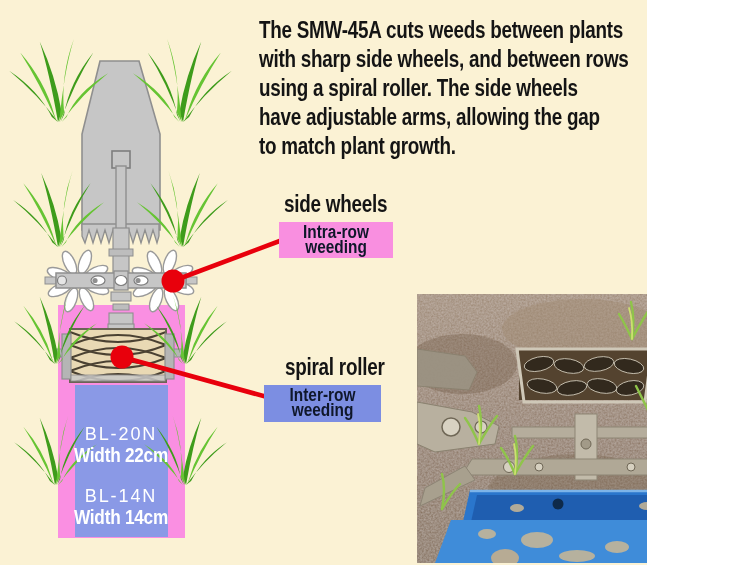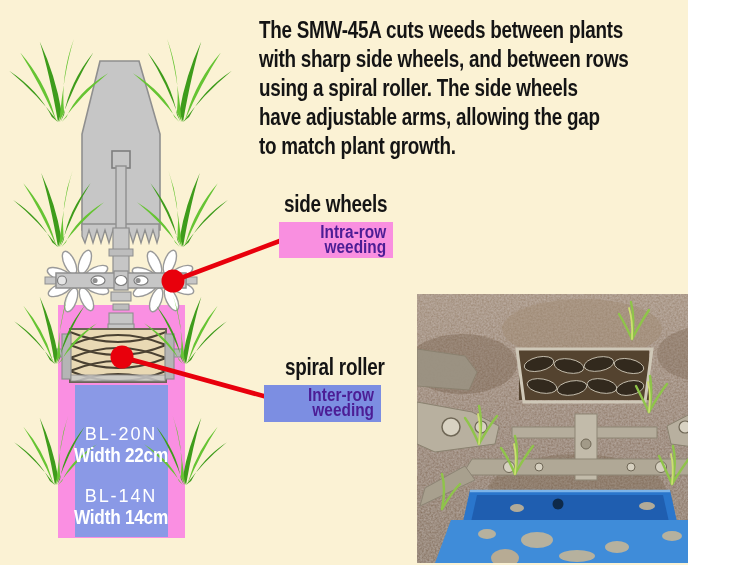"The SMW-45A cuts weeds between" #stage { padding-left: none -> 48px; width: 688px -> 599px }
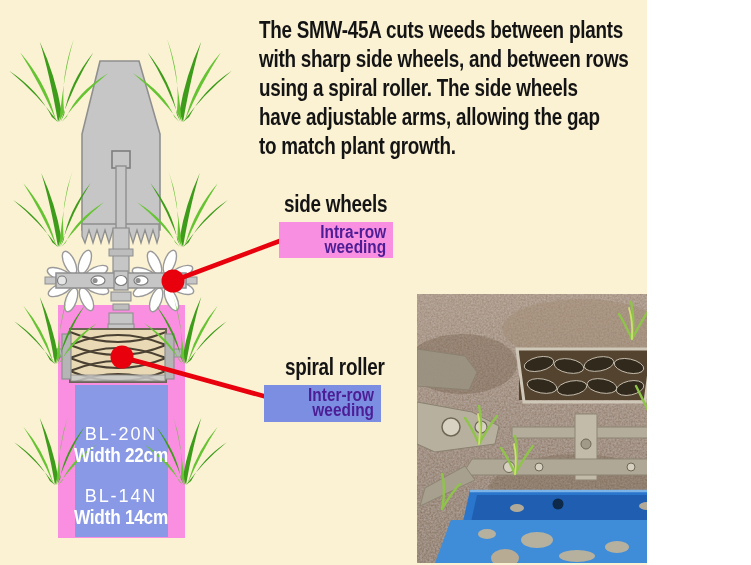"Intra-row" .tag { color: #4c1d95 -> #0f172a; text-align: right -> center }
